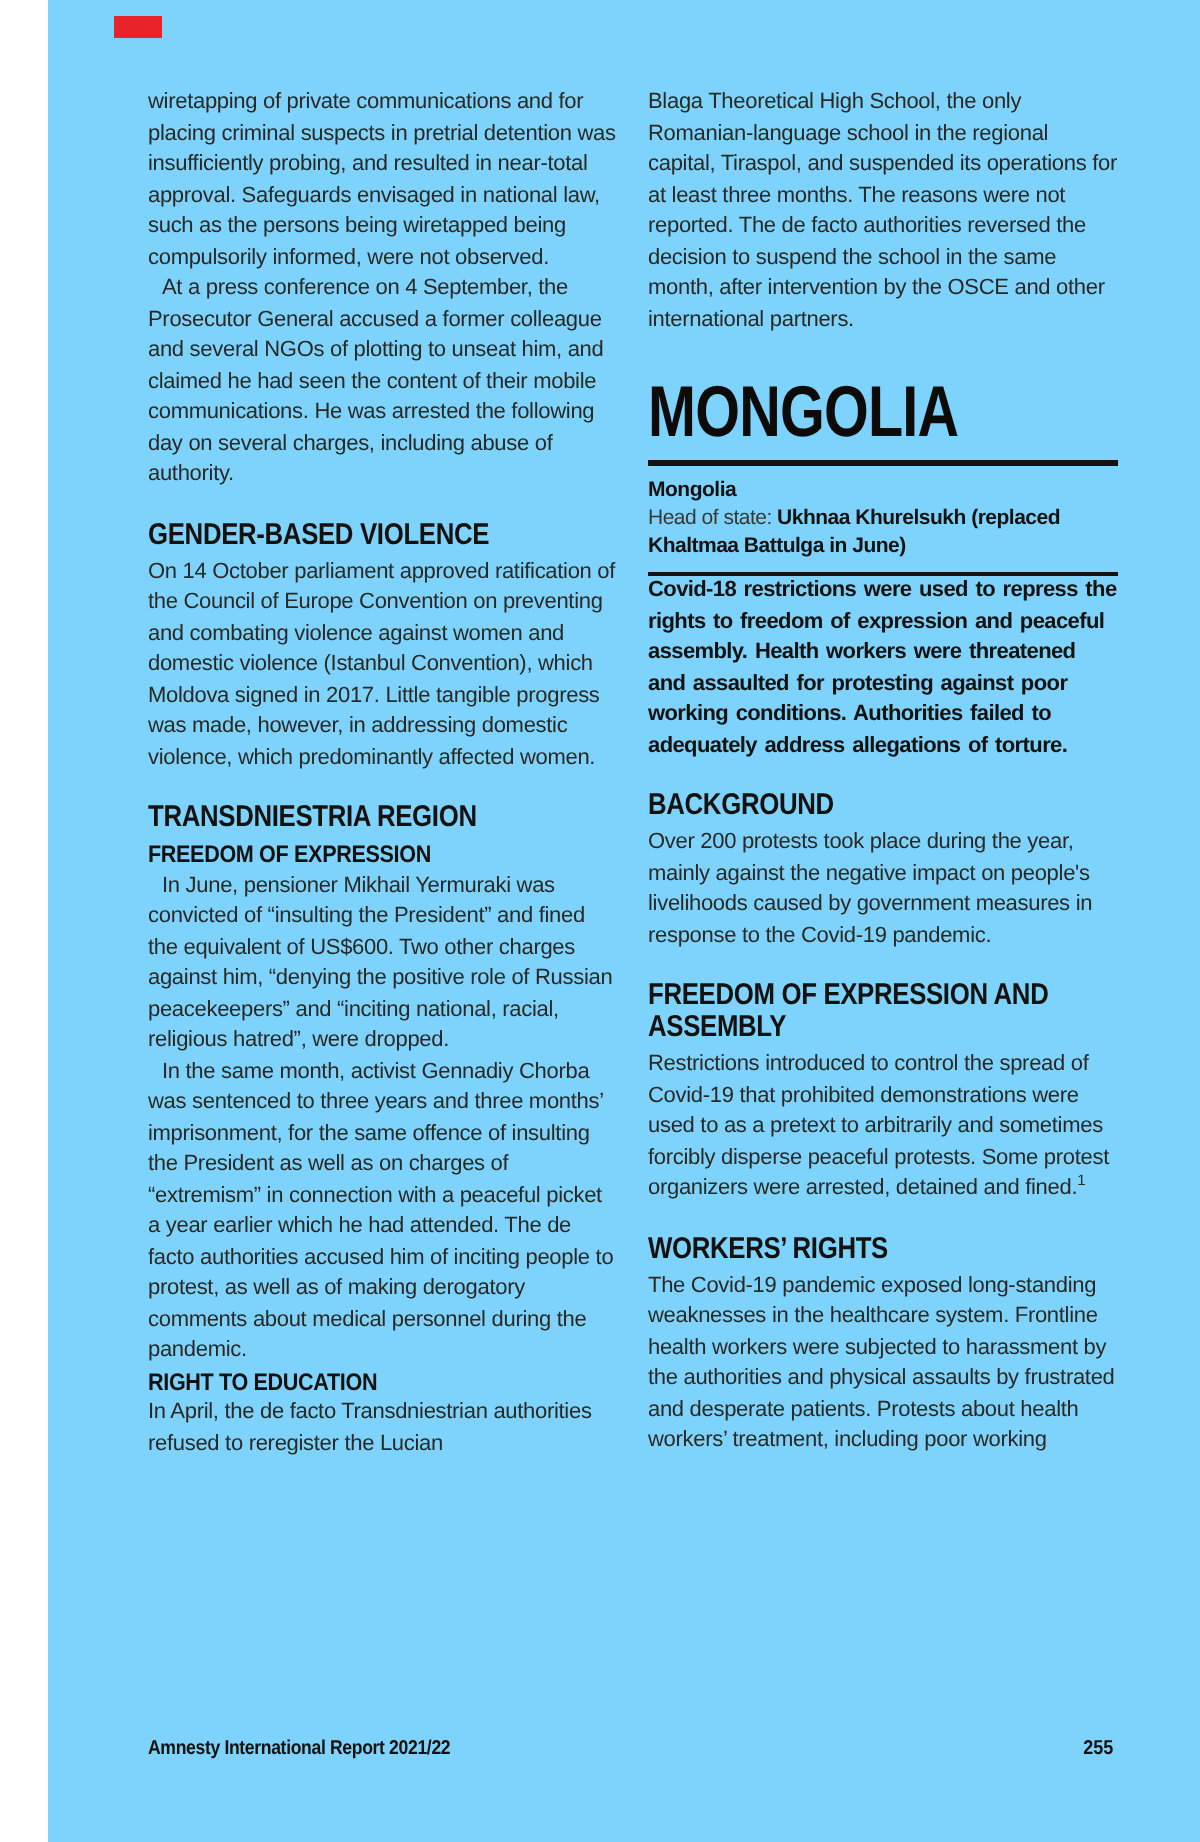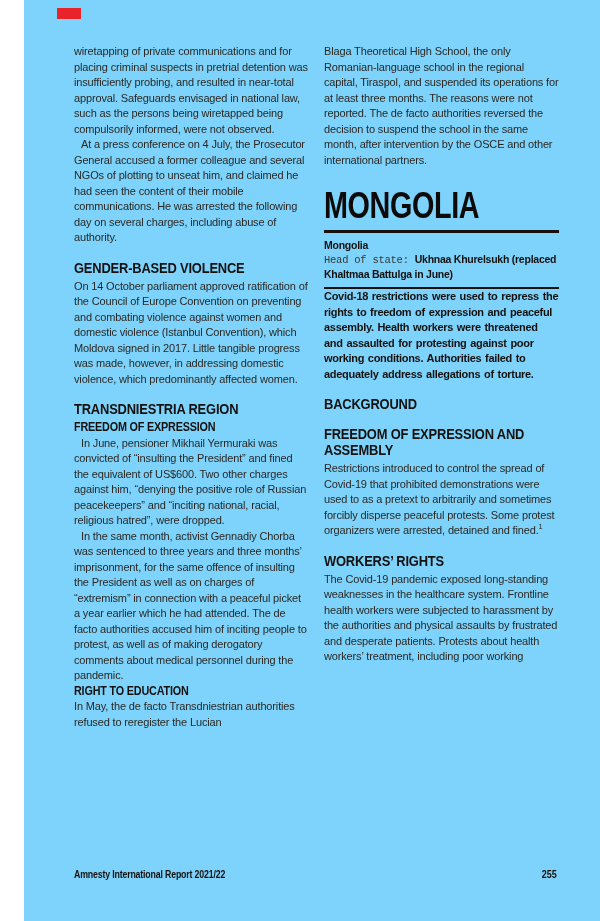"At a press conference on" p.body { text: July -> September }
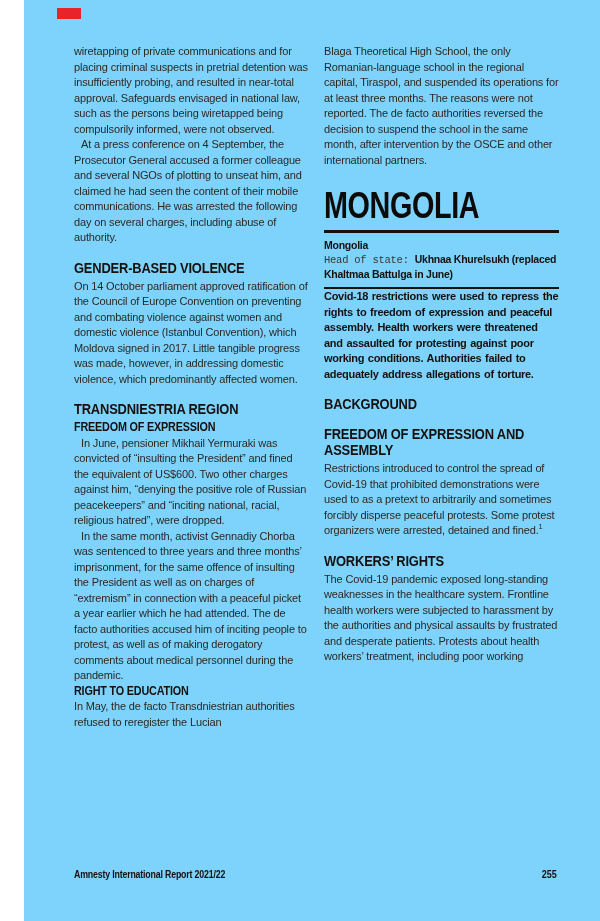"Head of state:" .infobox .label { font-family: Liberation Mono, monospace -> none }
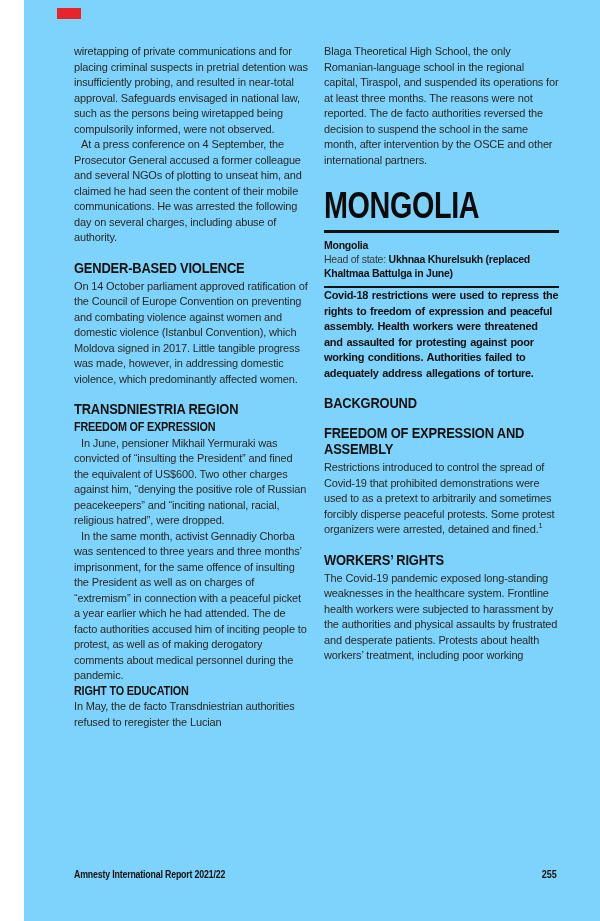"Over 200 protests took place" p.body { html: none -> <p>Over 200 protests took place during the year, mainly against the negative impact on people's livelihoods caused by government measures in response to the Covid-19 pandemic.</p> }
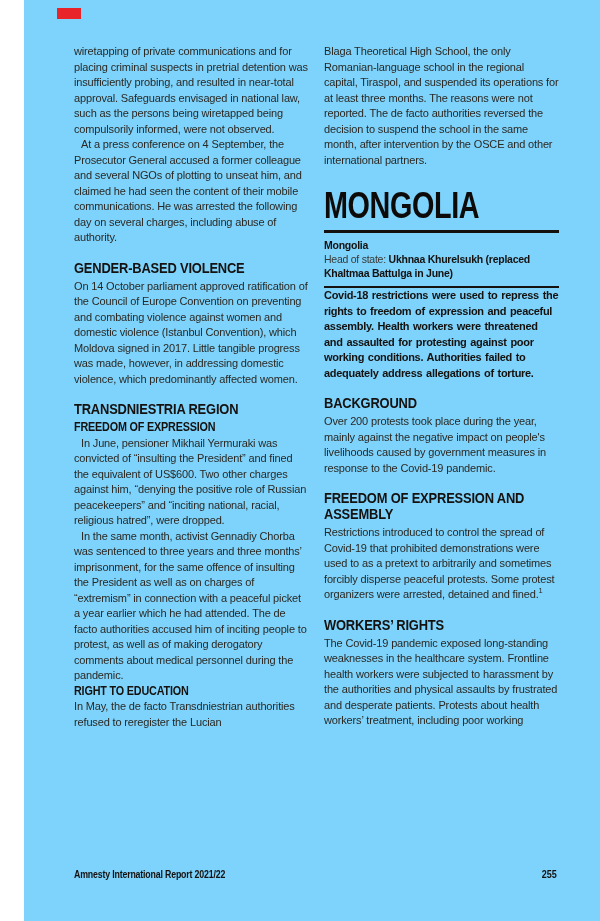"In May, the de facto" p.body { text: May -> April }
